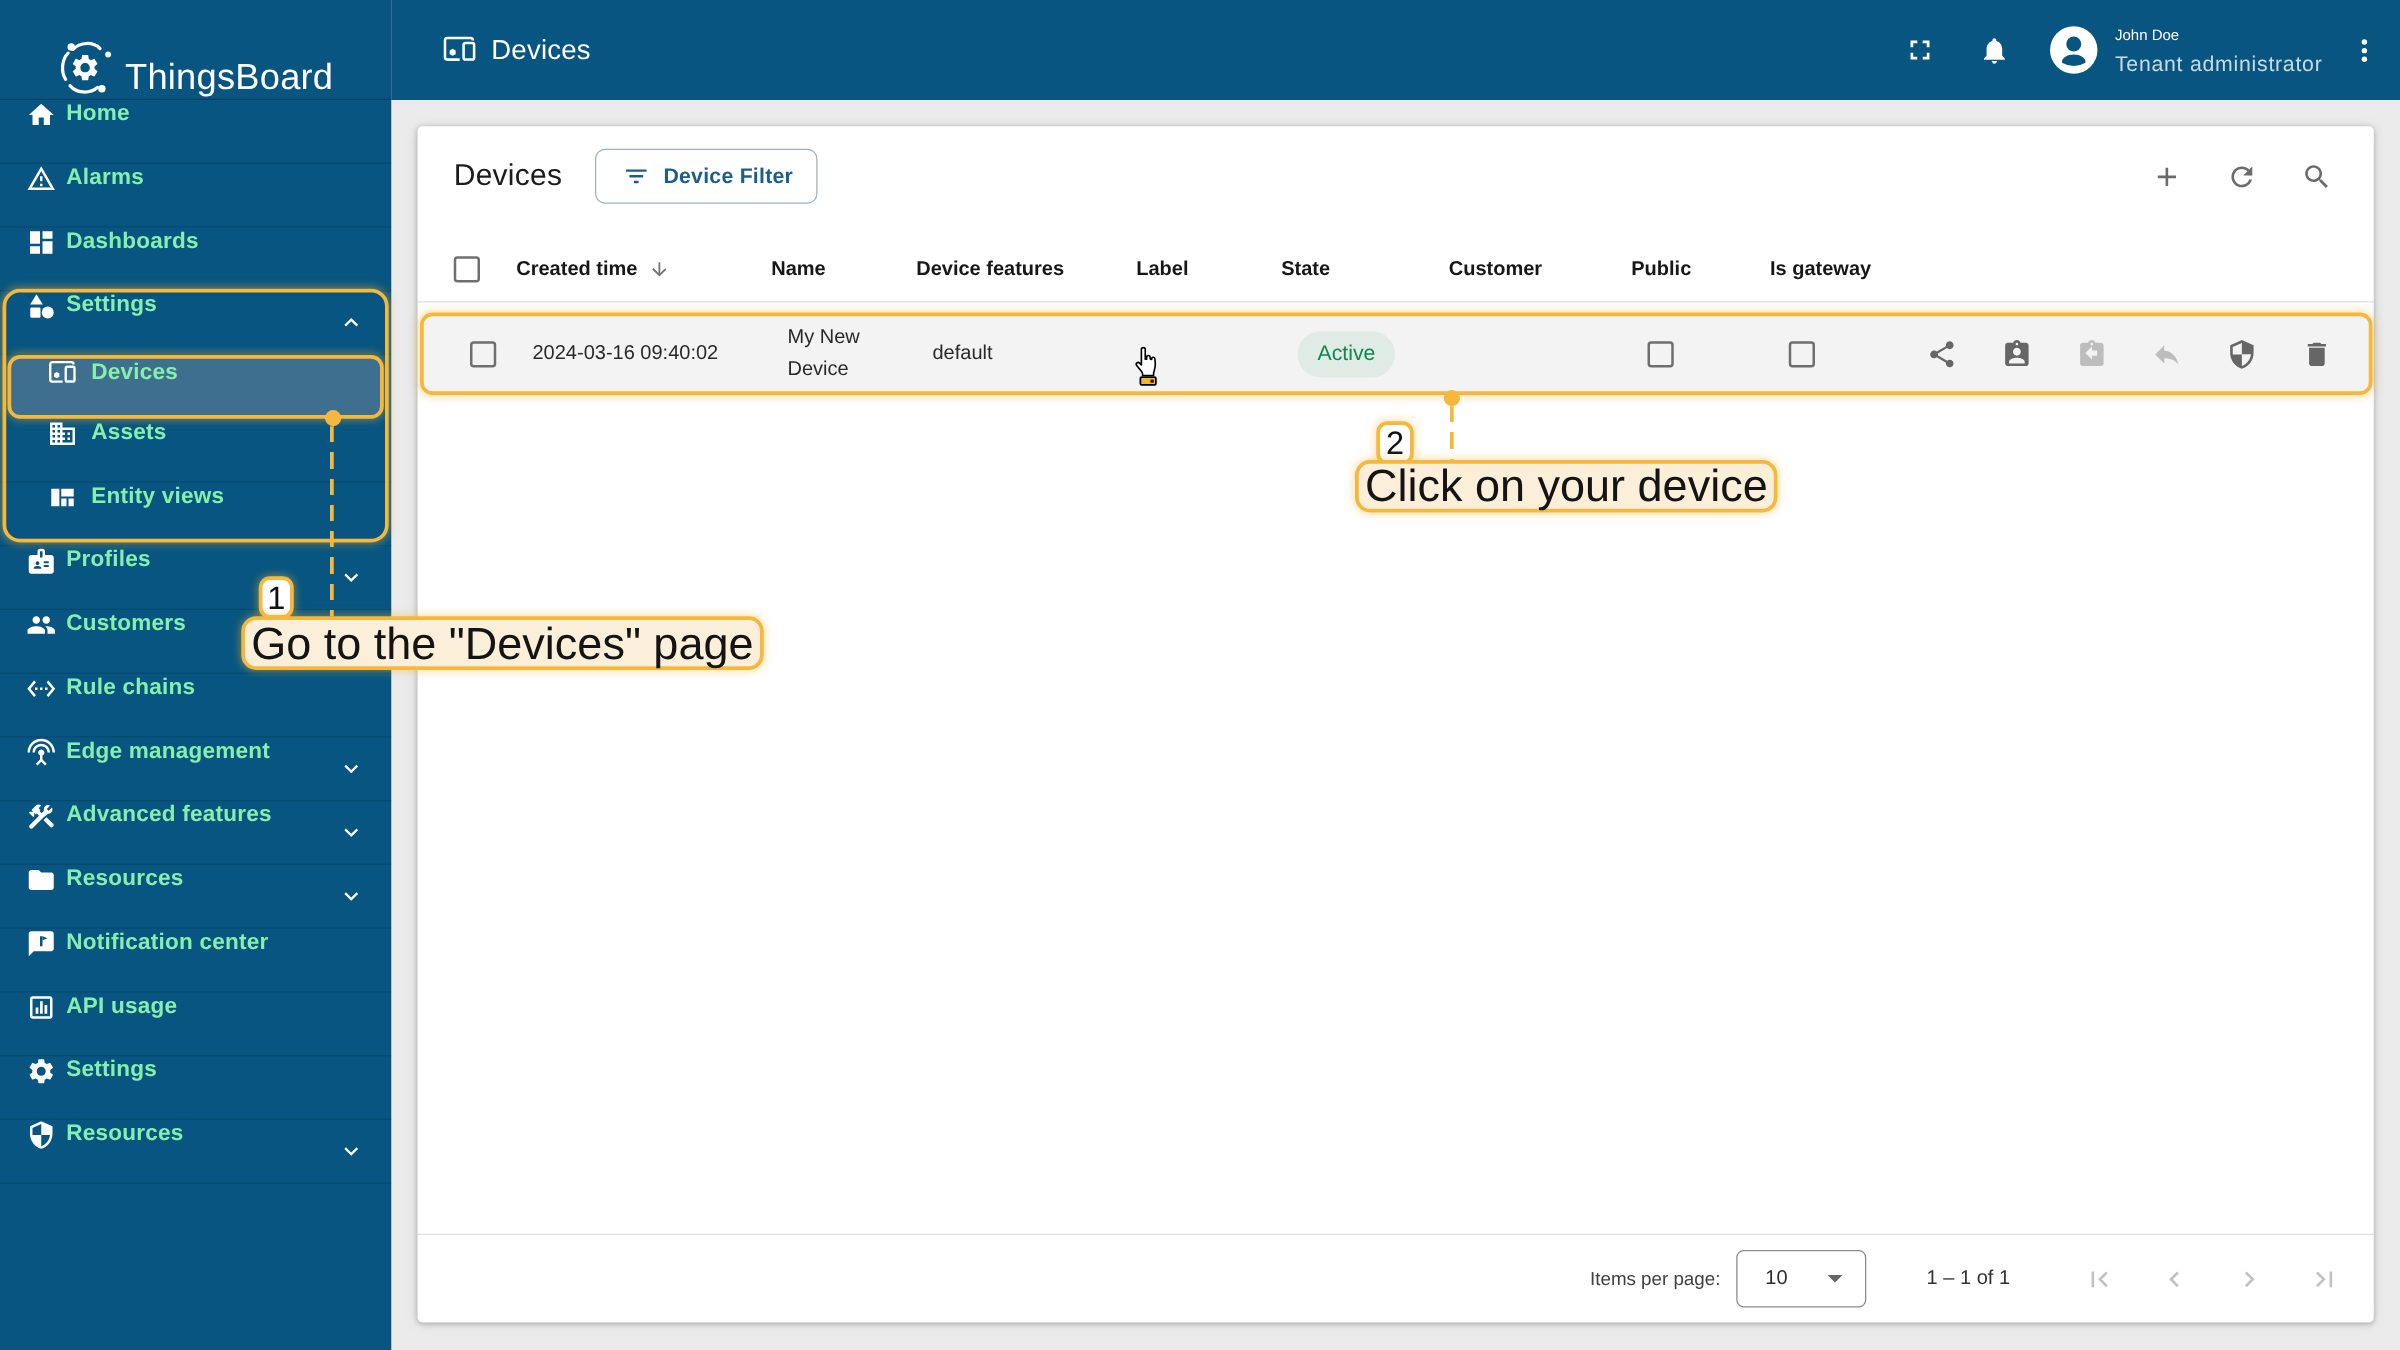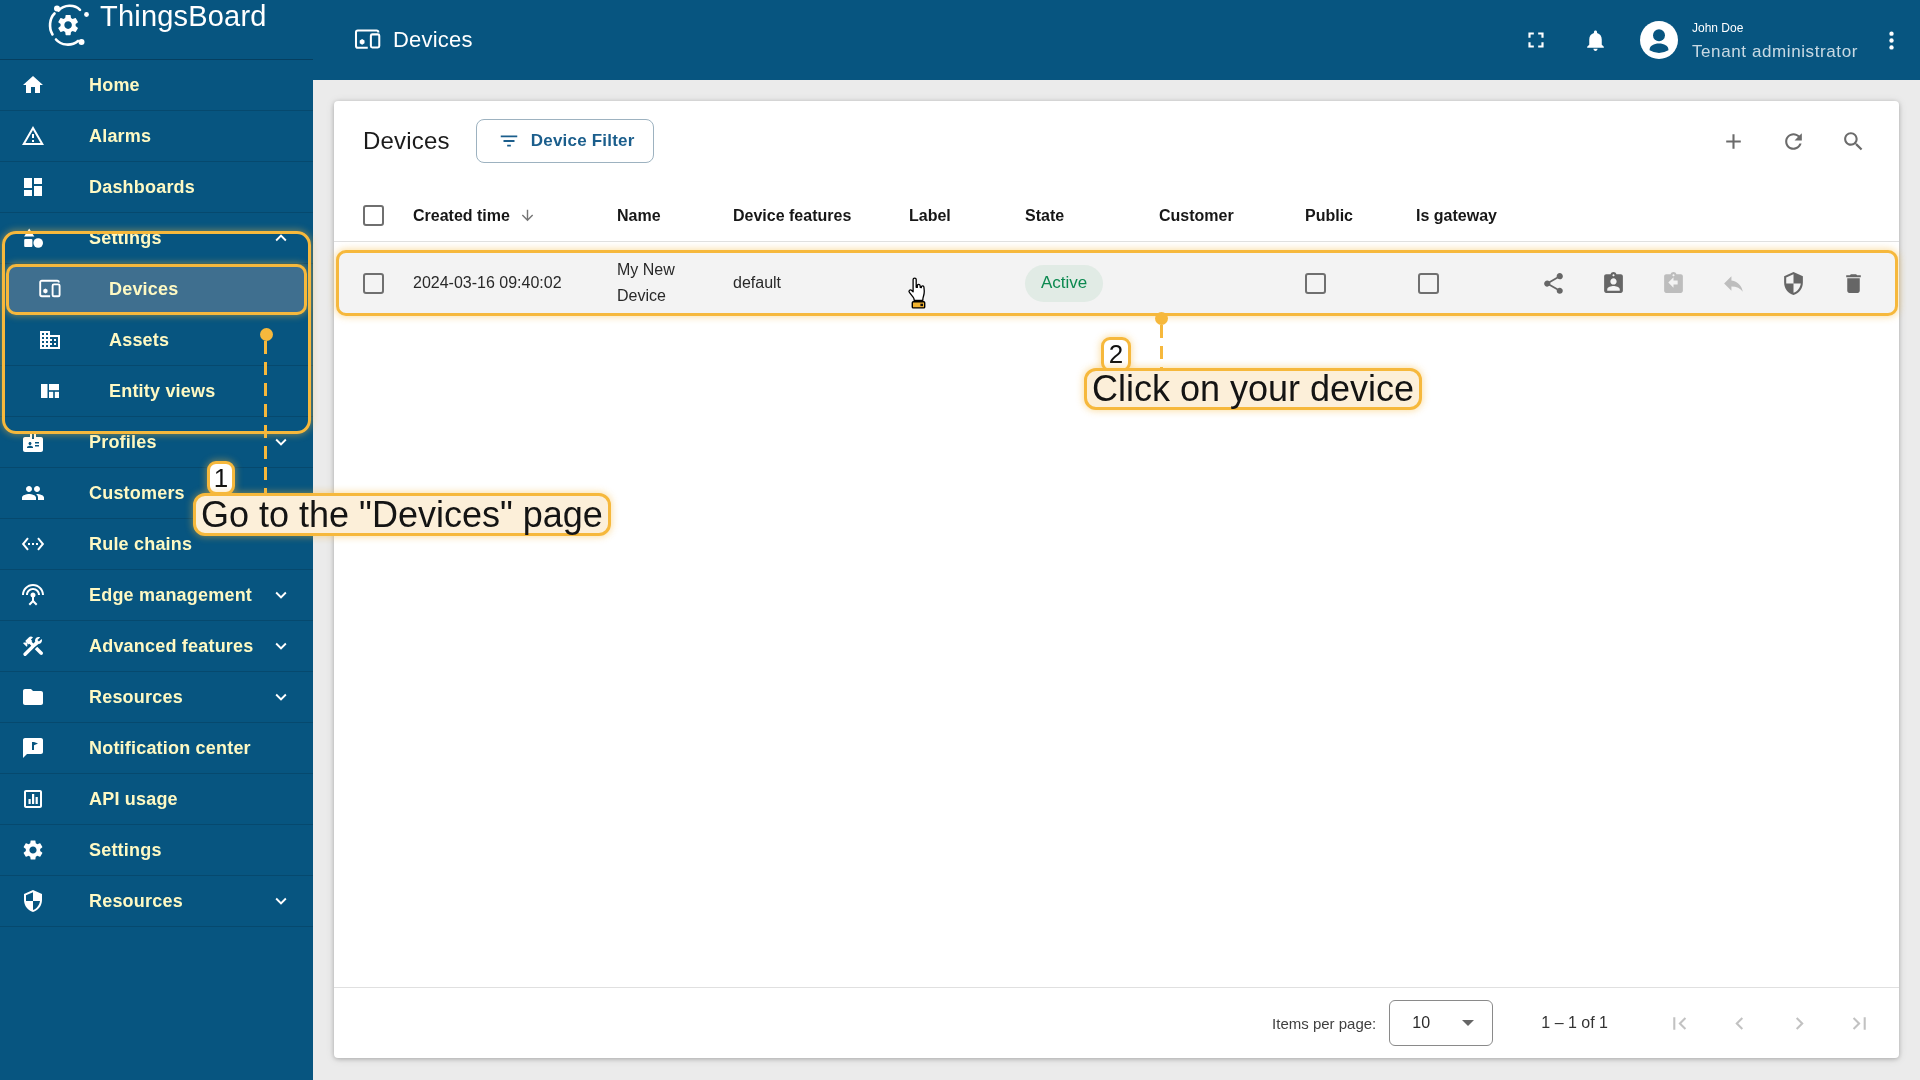"ThingsBoard" .logo-block { align-items: flex-start -> flex-end; height: 60px -> 80px }
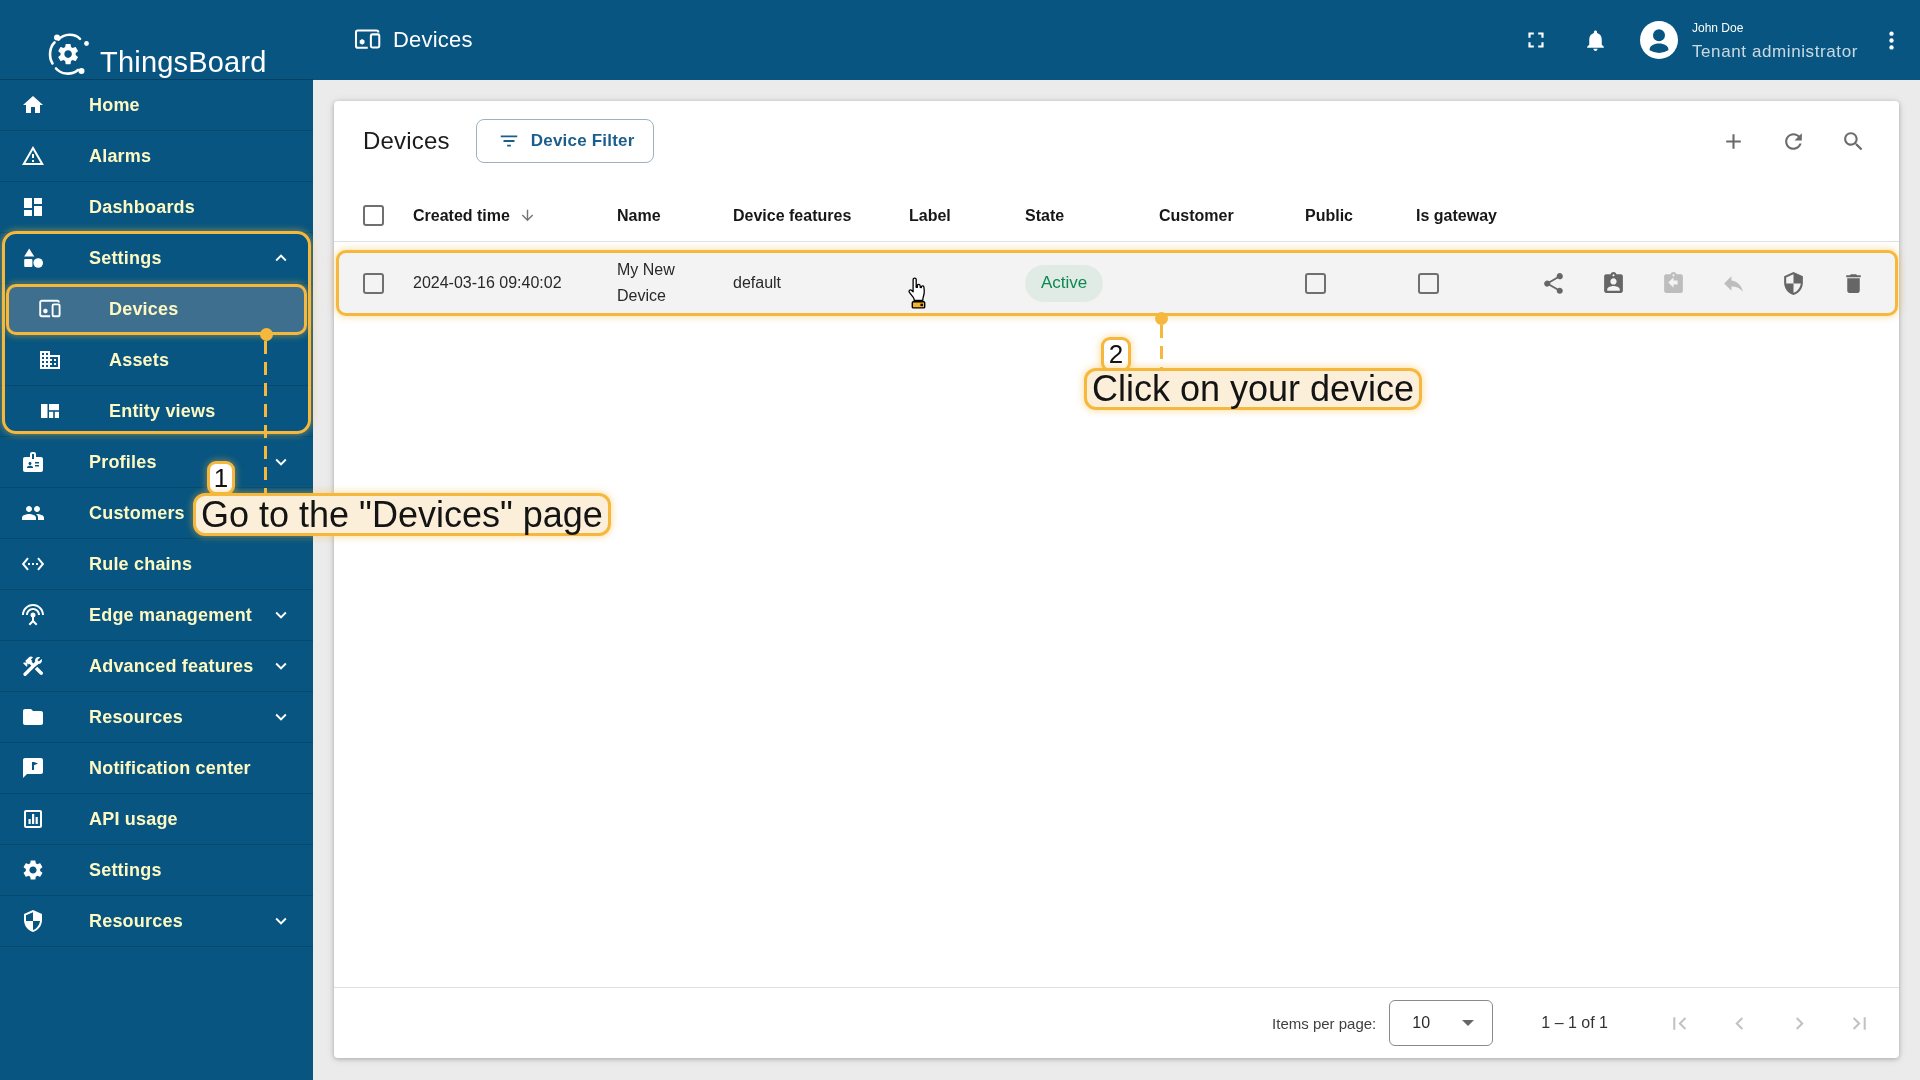"Home" .menu-item { align-items: center -> flex-start; color: #fef9c3 -> #86efac; gap: 36px -> none }
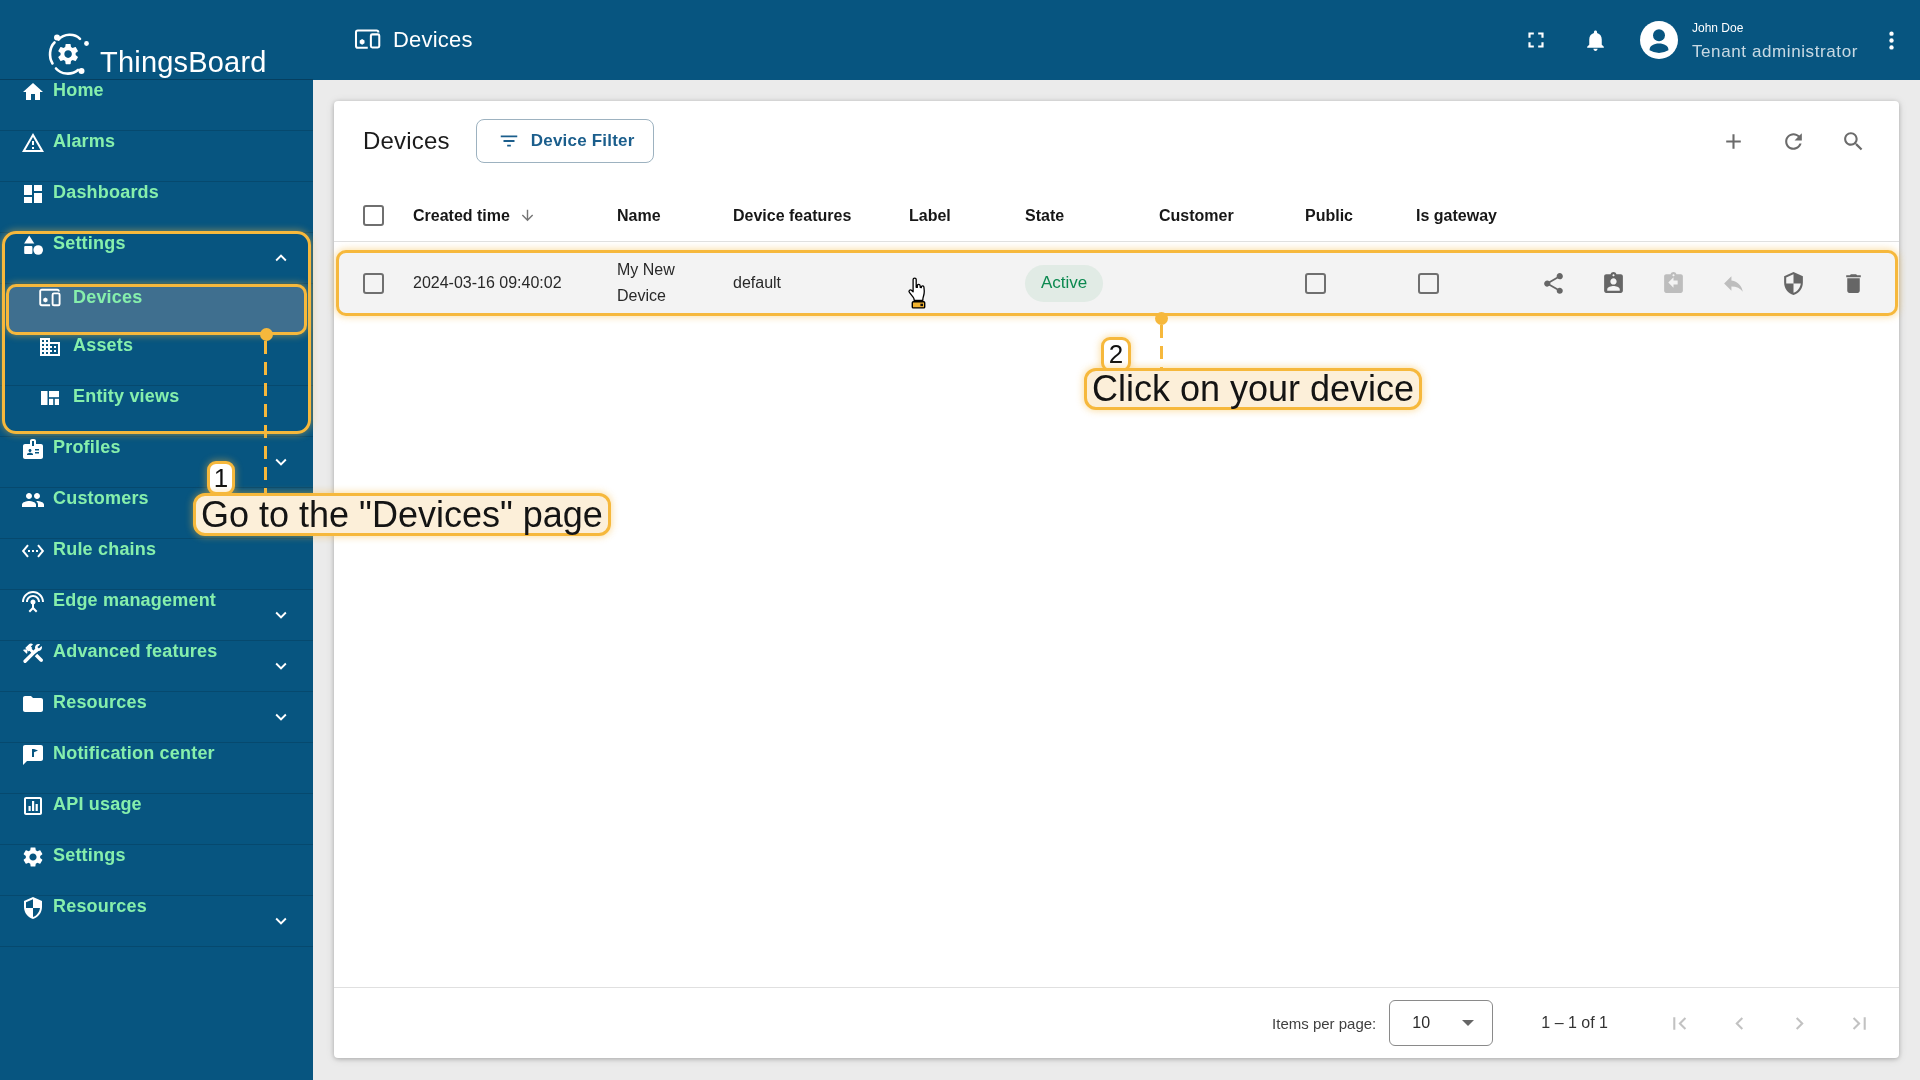"2024-03-16 09:40:02" .trow { padding-left: none -> 13px }
